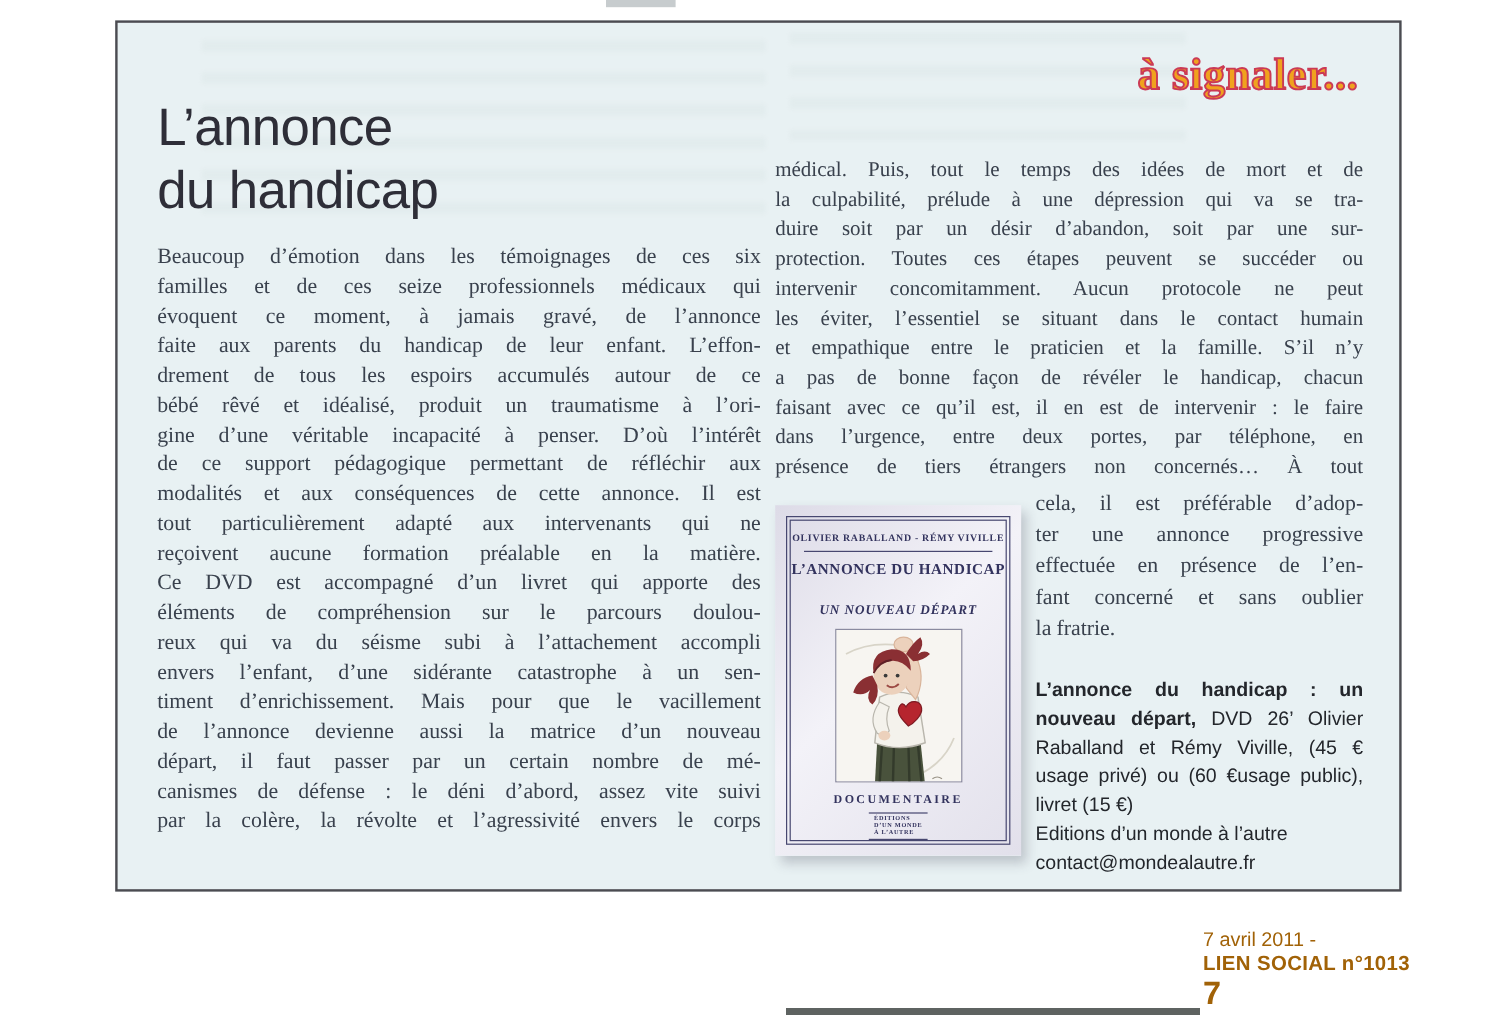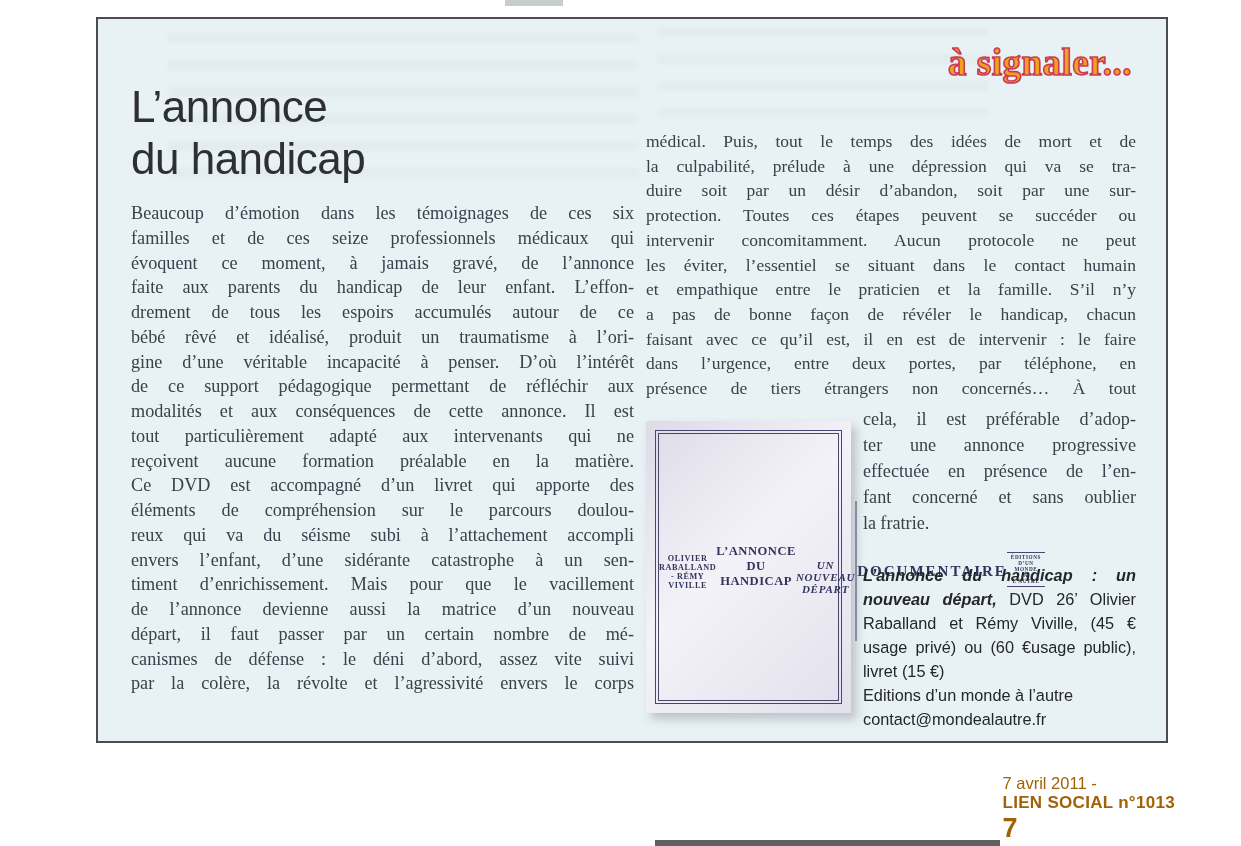"OLIVIER RABALLAND - RÉMY VIVILLE" .cover-frame-inner { flex-direction: row -> column; text-align: center -> none }
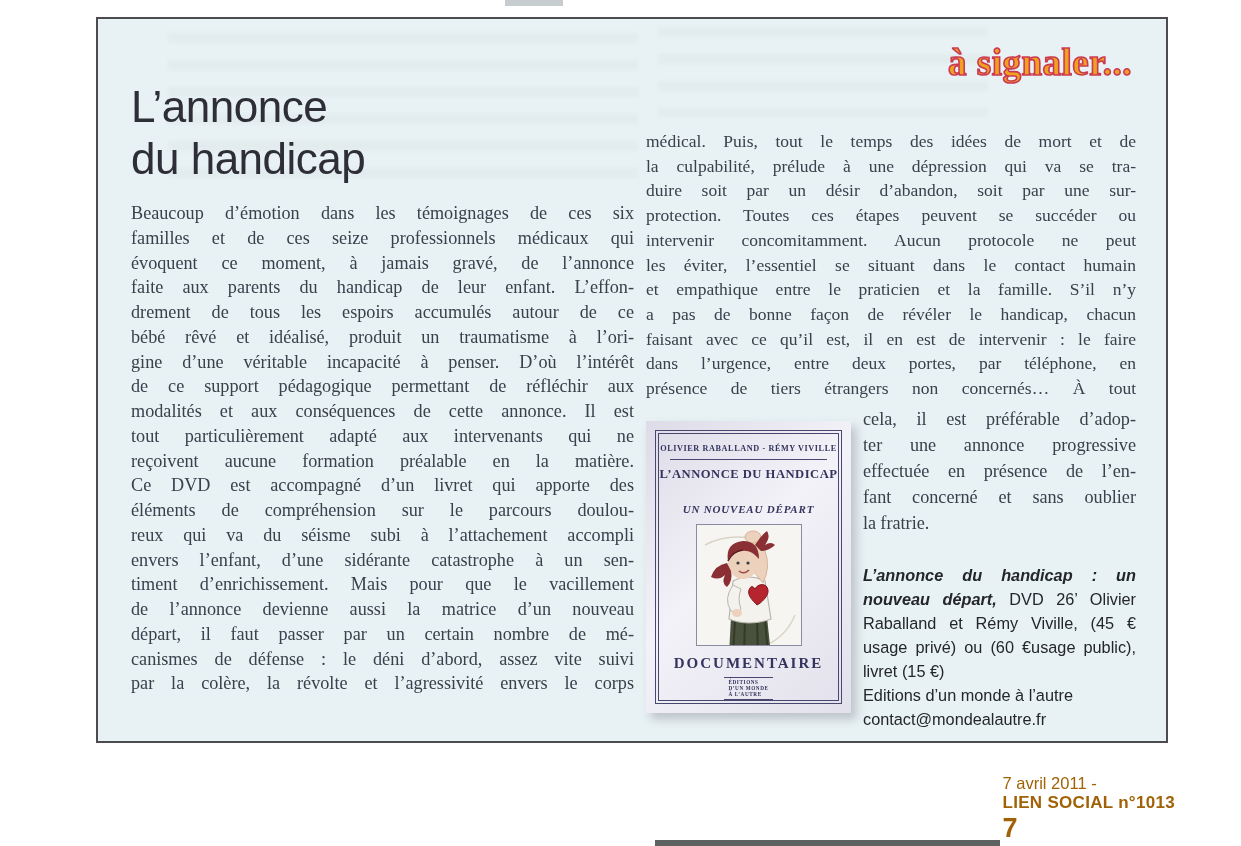"L’annonce du handicap : un" .cap-title { font-style: italic -> none }
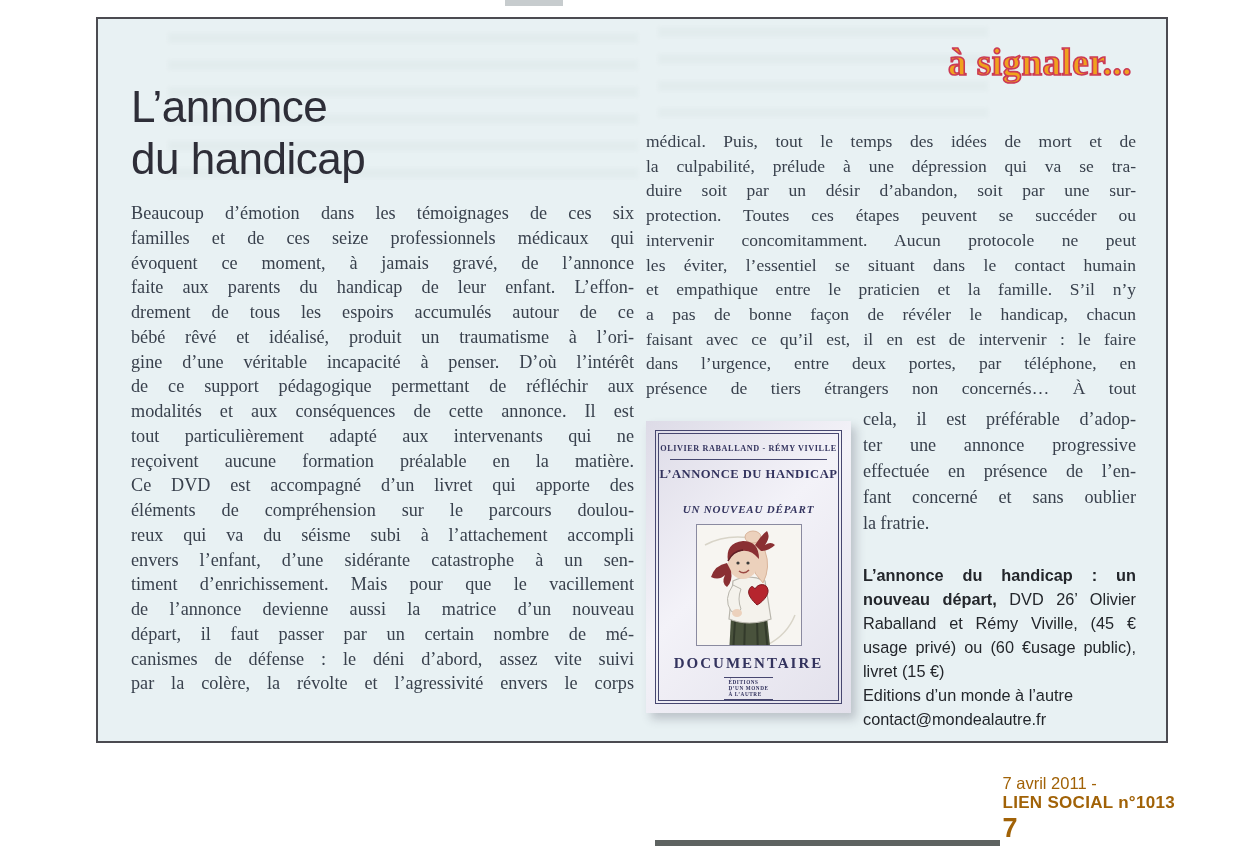"DOCUMENTAIRE" .cover-genre { font-size: 15px -> 10px }
